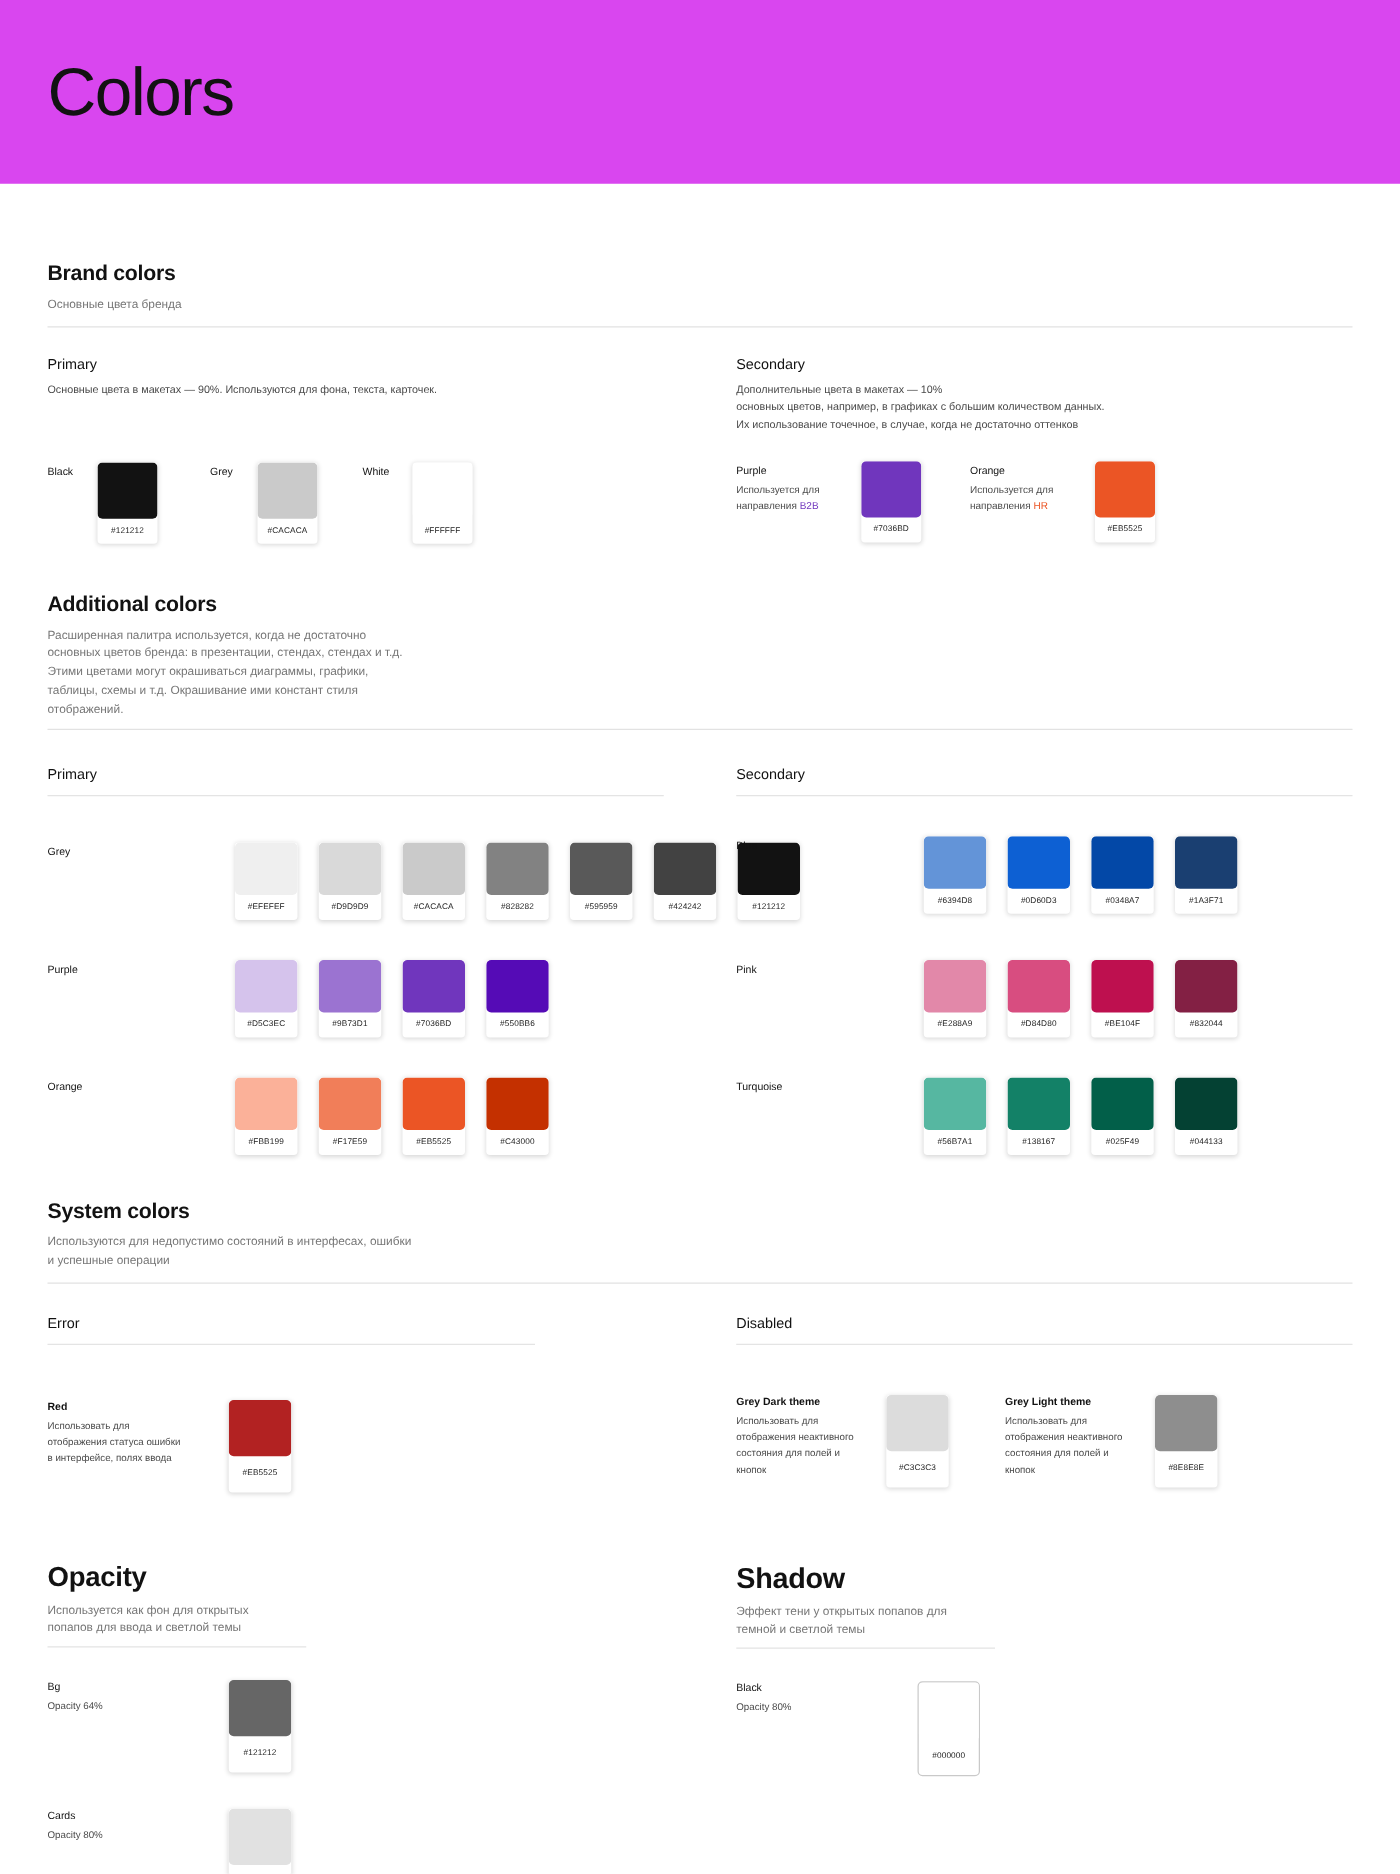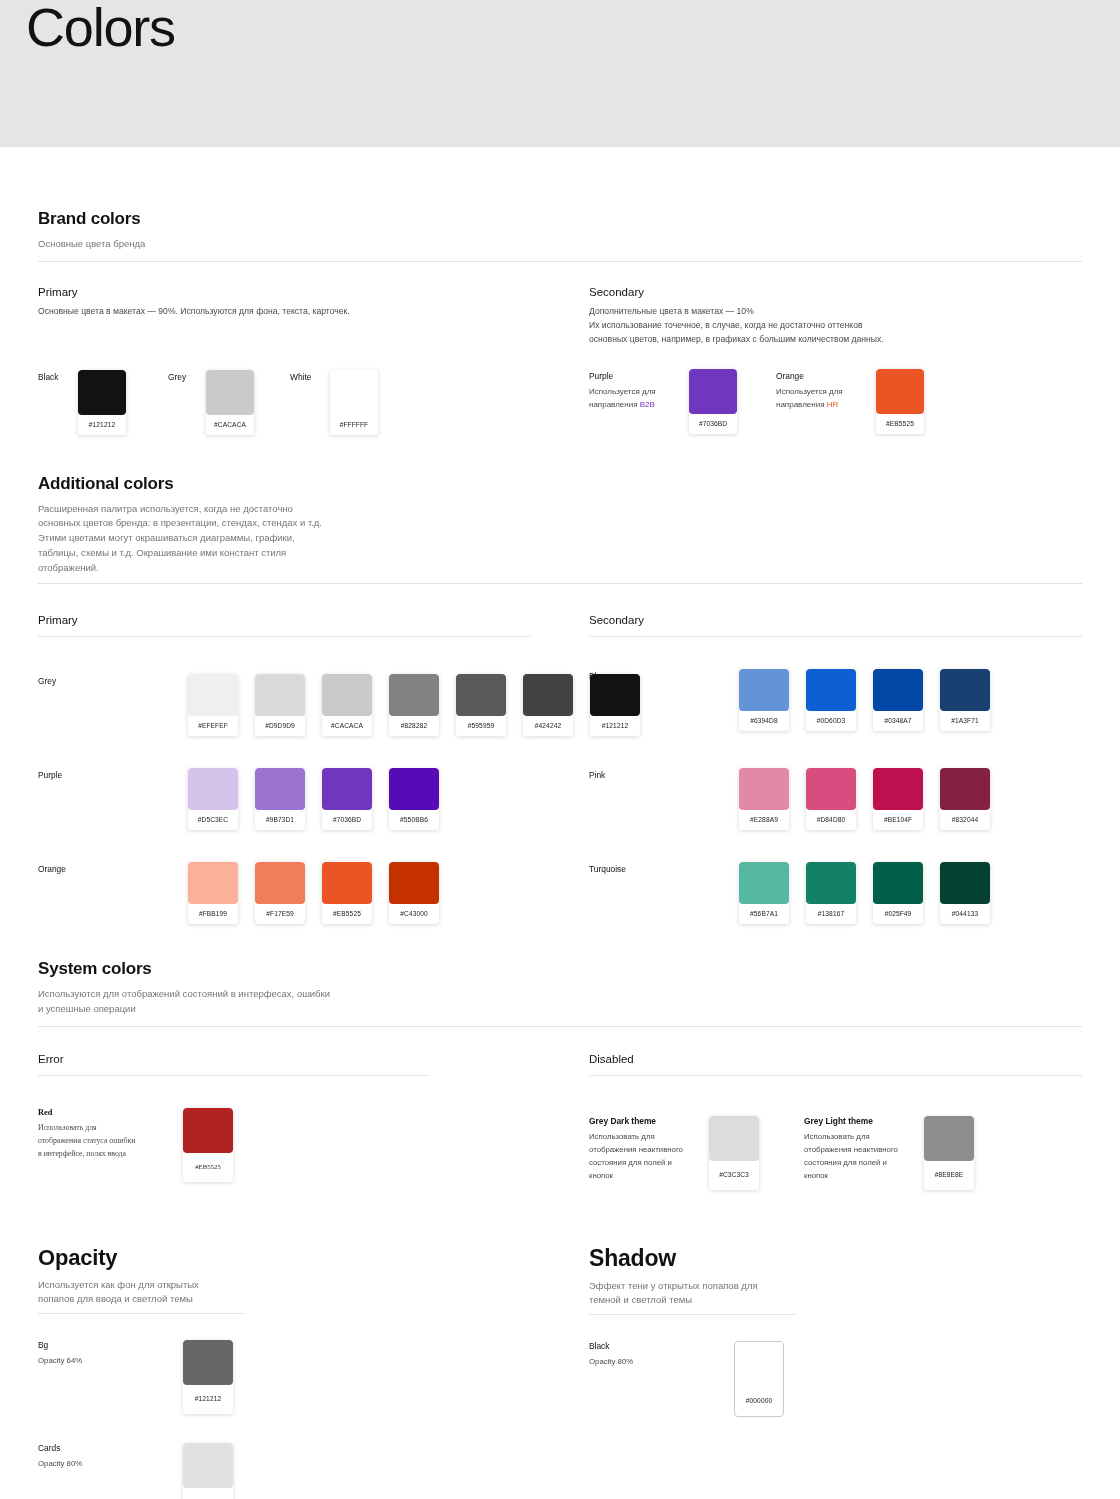"Colors" .header-band { align-items: none -> center; background: #e5e5e5 -> #d946ef; padding-left: 26px -> 38px }
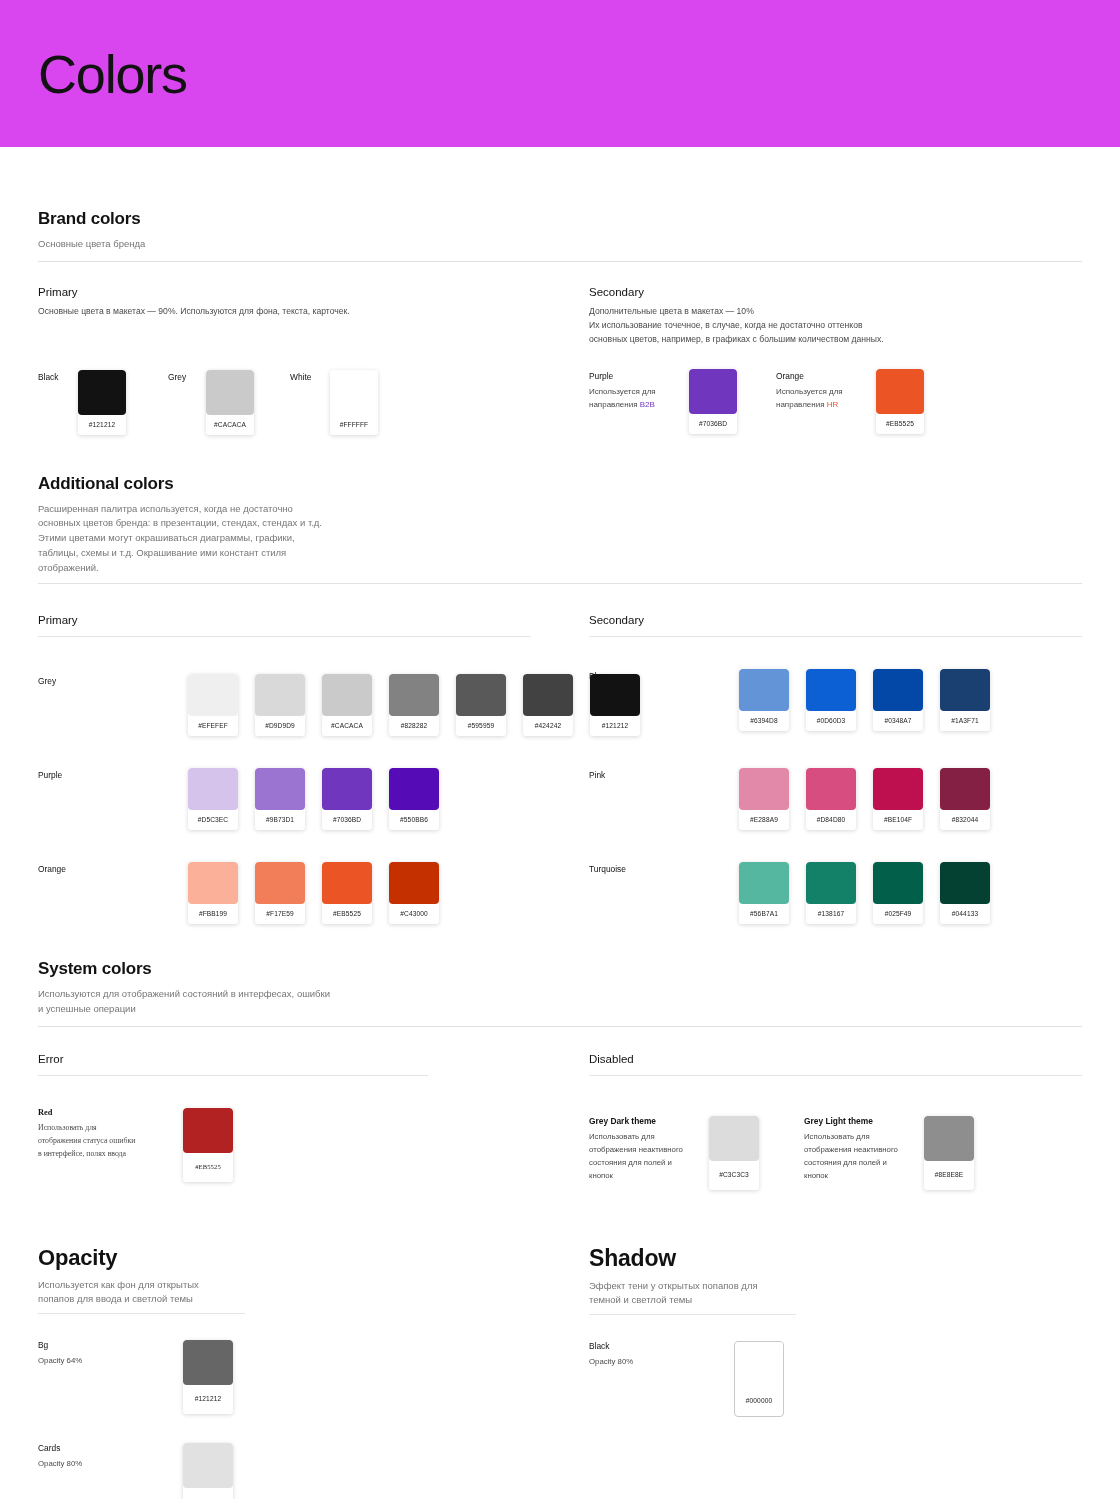"Их использование точечное, в случае," div { order: before "основных цветов, например, в графиках" -> after "основных цветов, например, в графиках" }
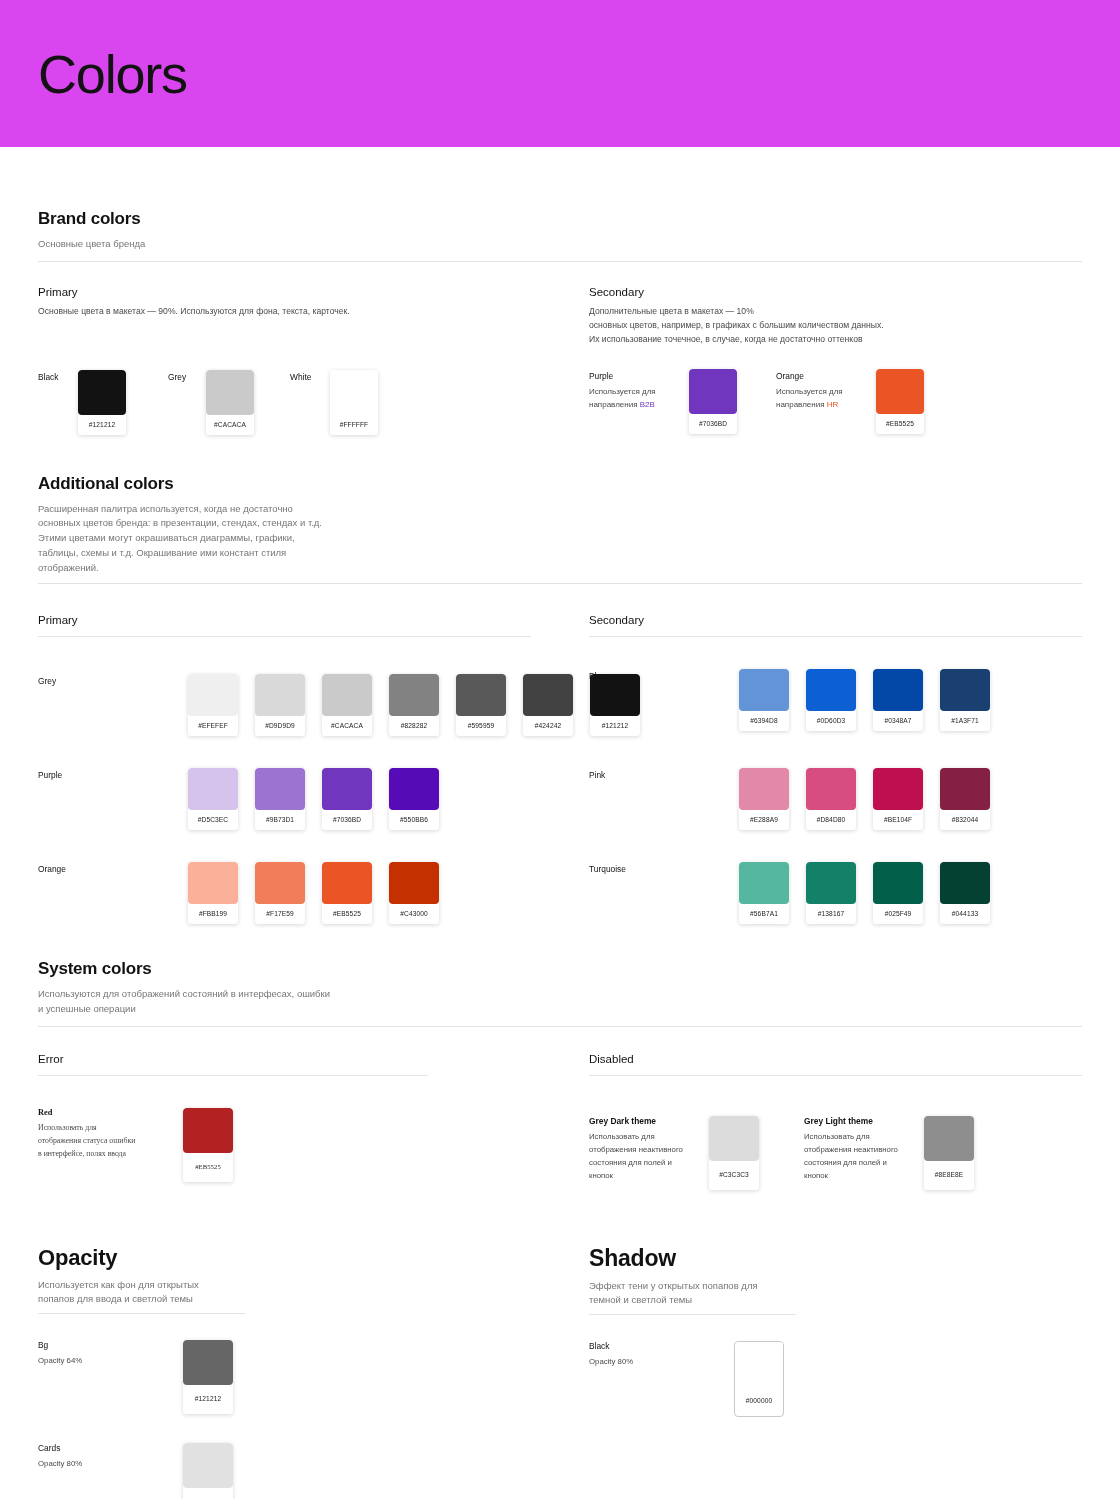"Используются для отображений состояний в" div { text: отображений -> недопустимо }
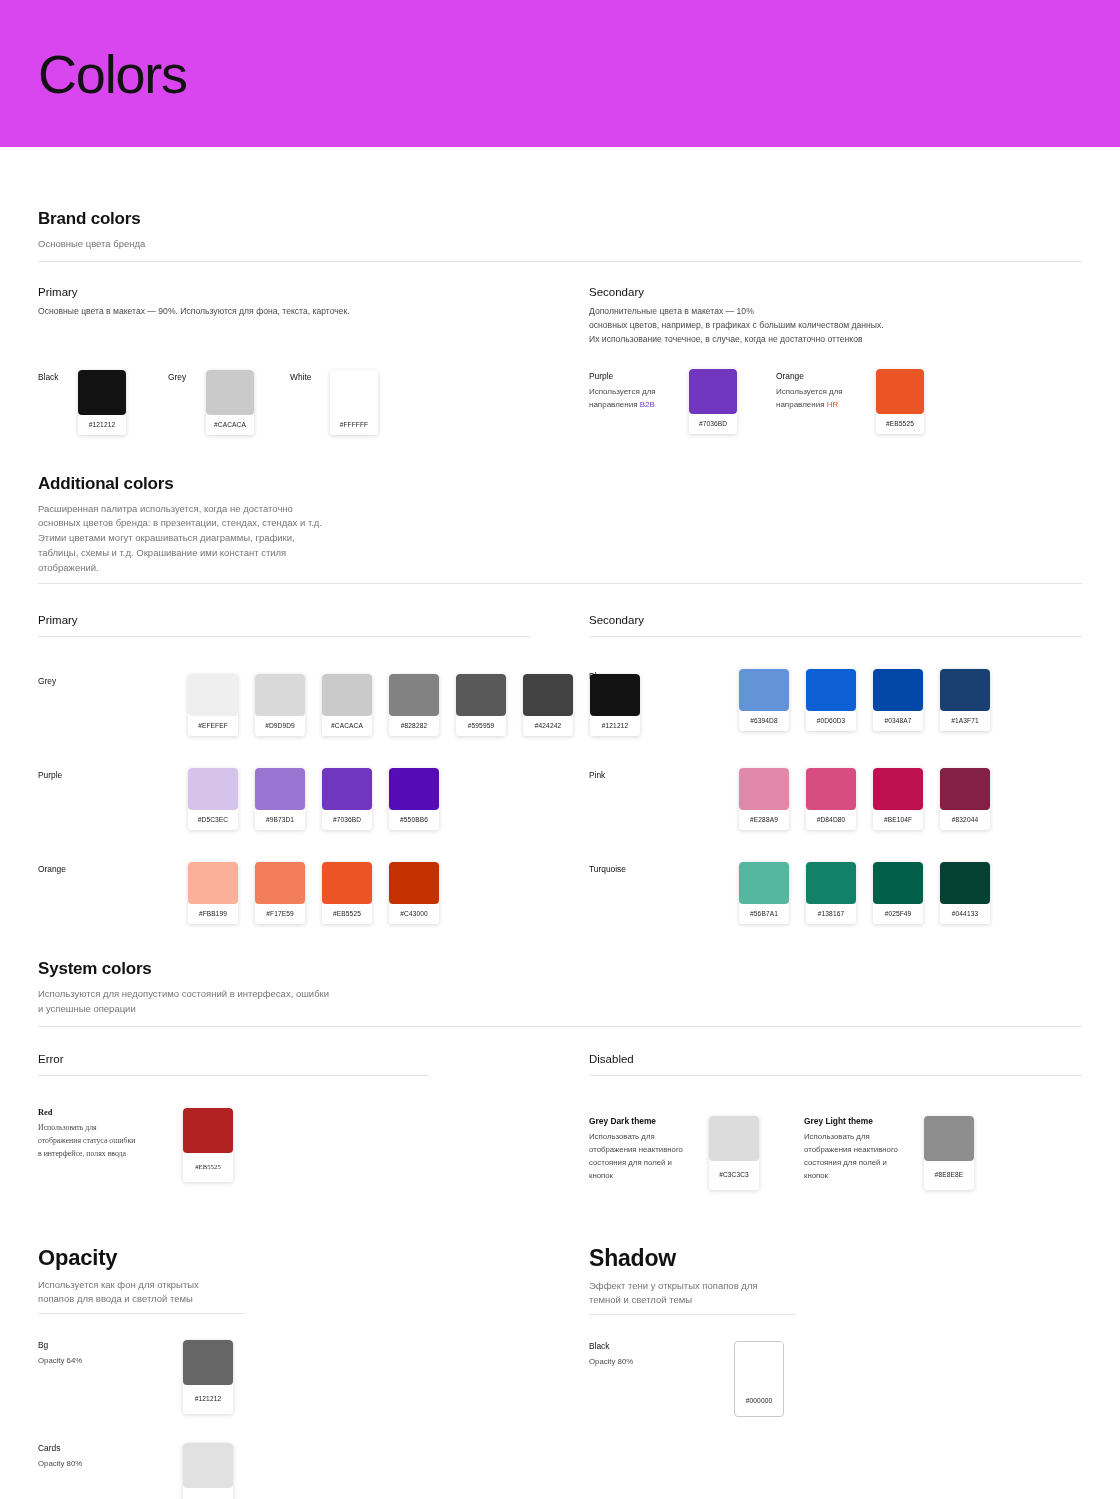"Red" div.sys-item { font-family: Liberation Serif, serif -> none; margin-top: 32px -> 44px }
